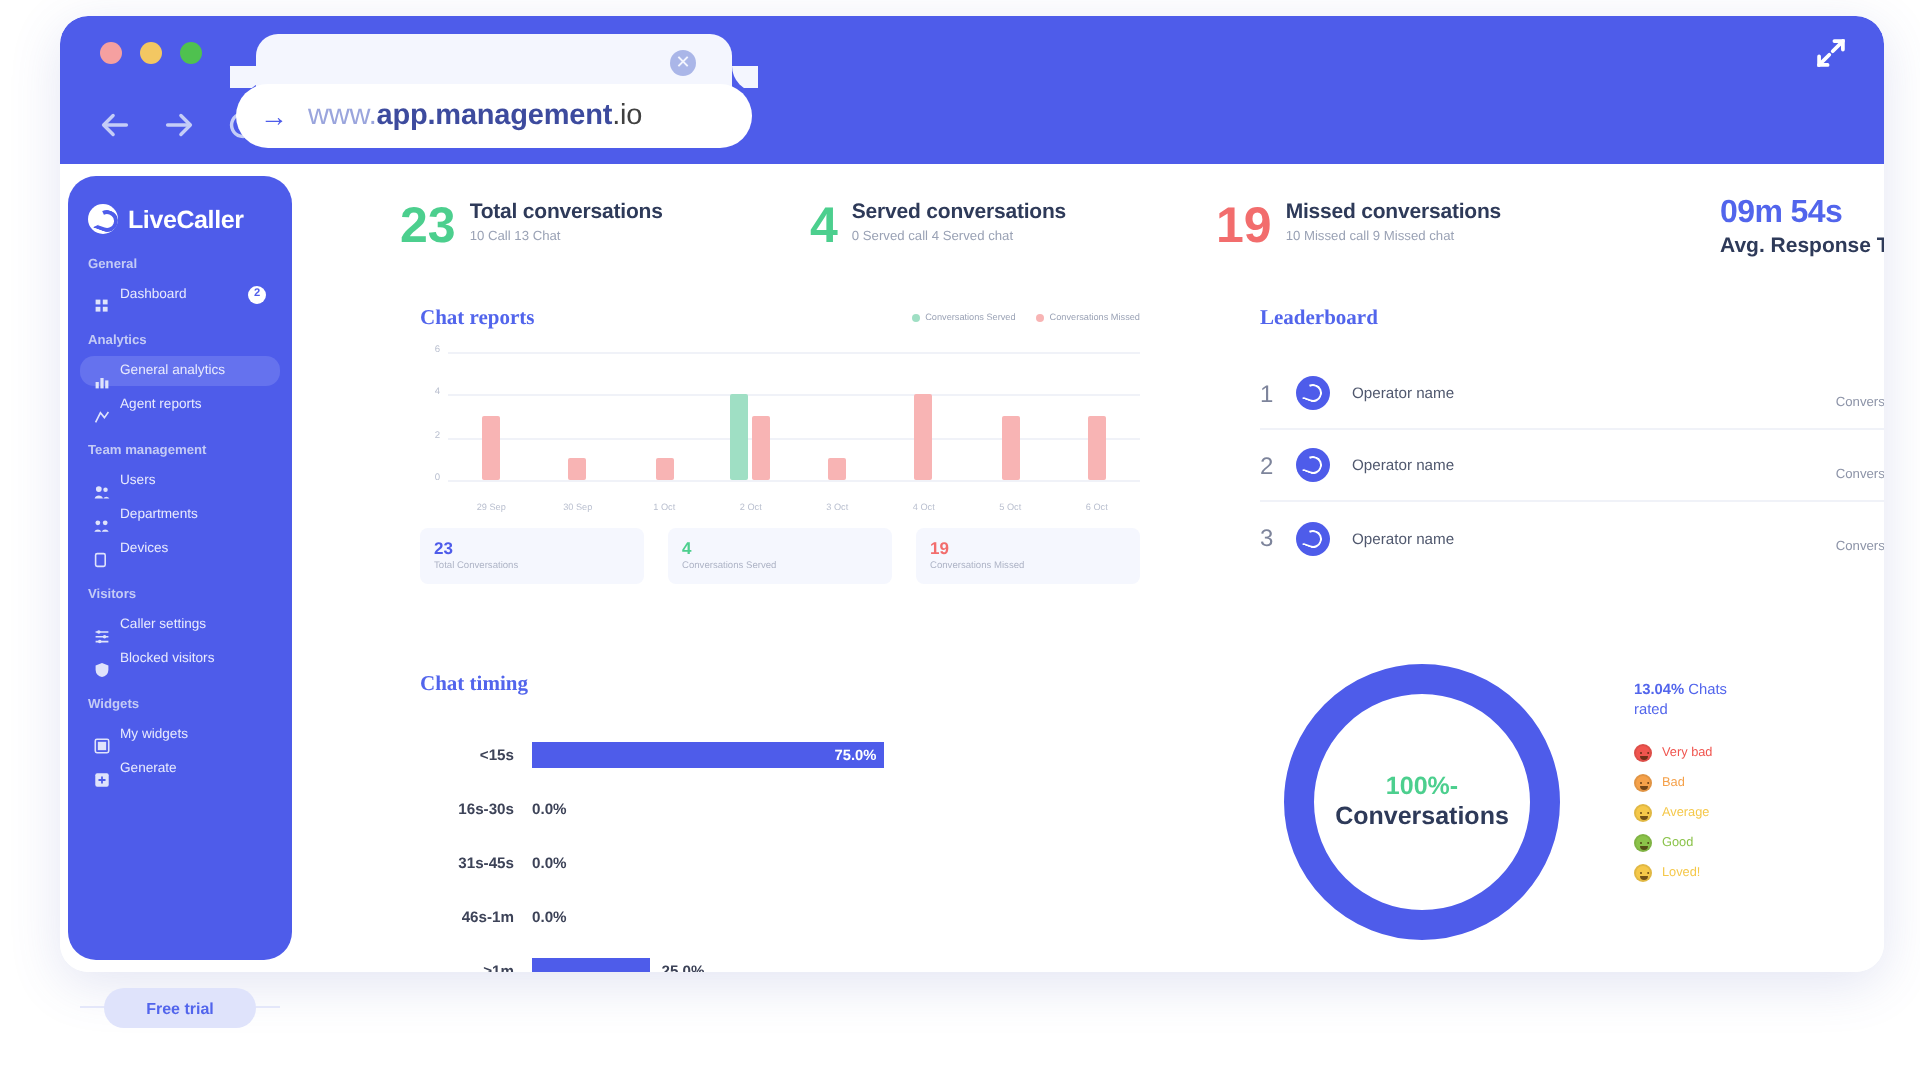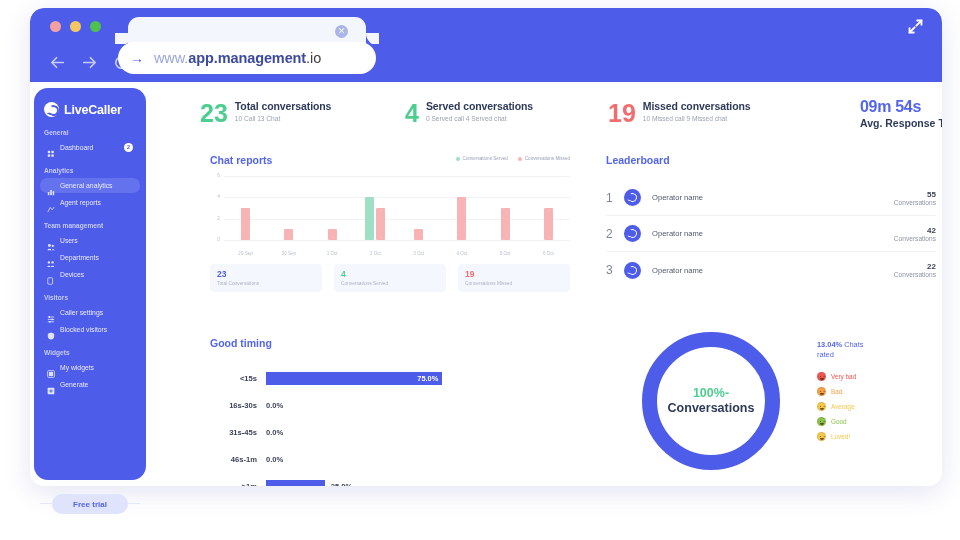"Chat reports" .card-title { font-family: none -> Liberation Serif, serif }
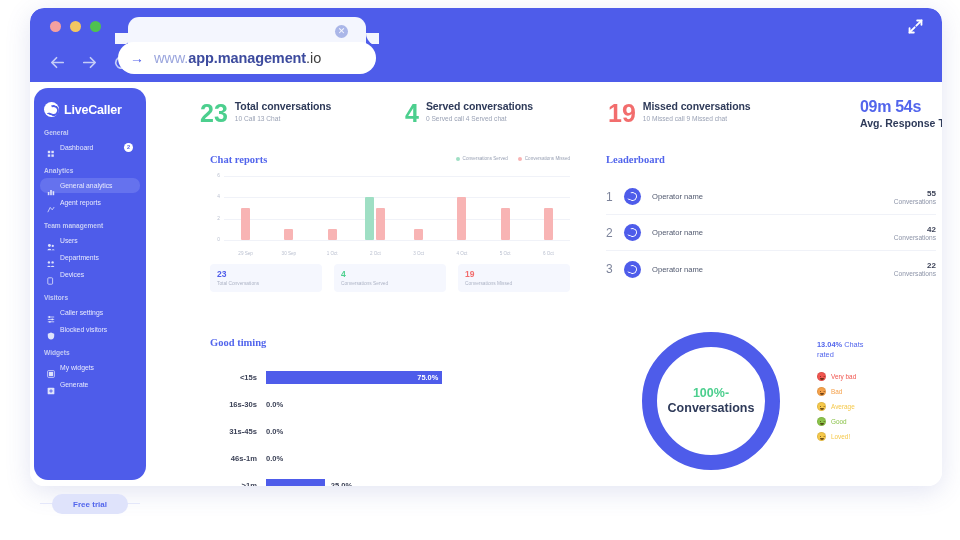"Leaderboard" .leaderboard { left: 452px -> 476px }
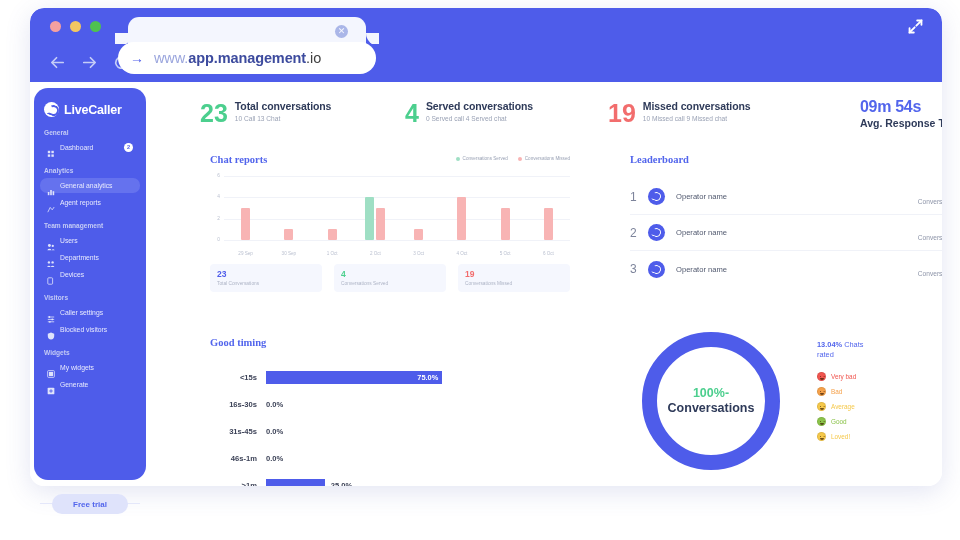"Good timing" div.card-title { text: Good -> Chat }
